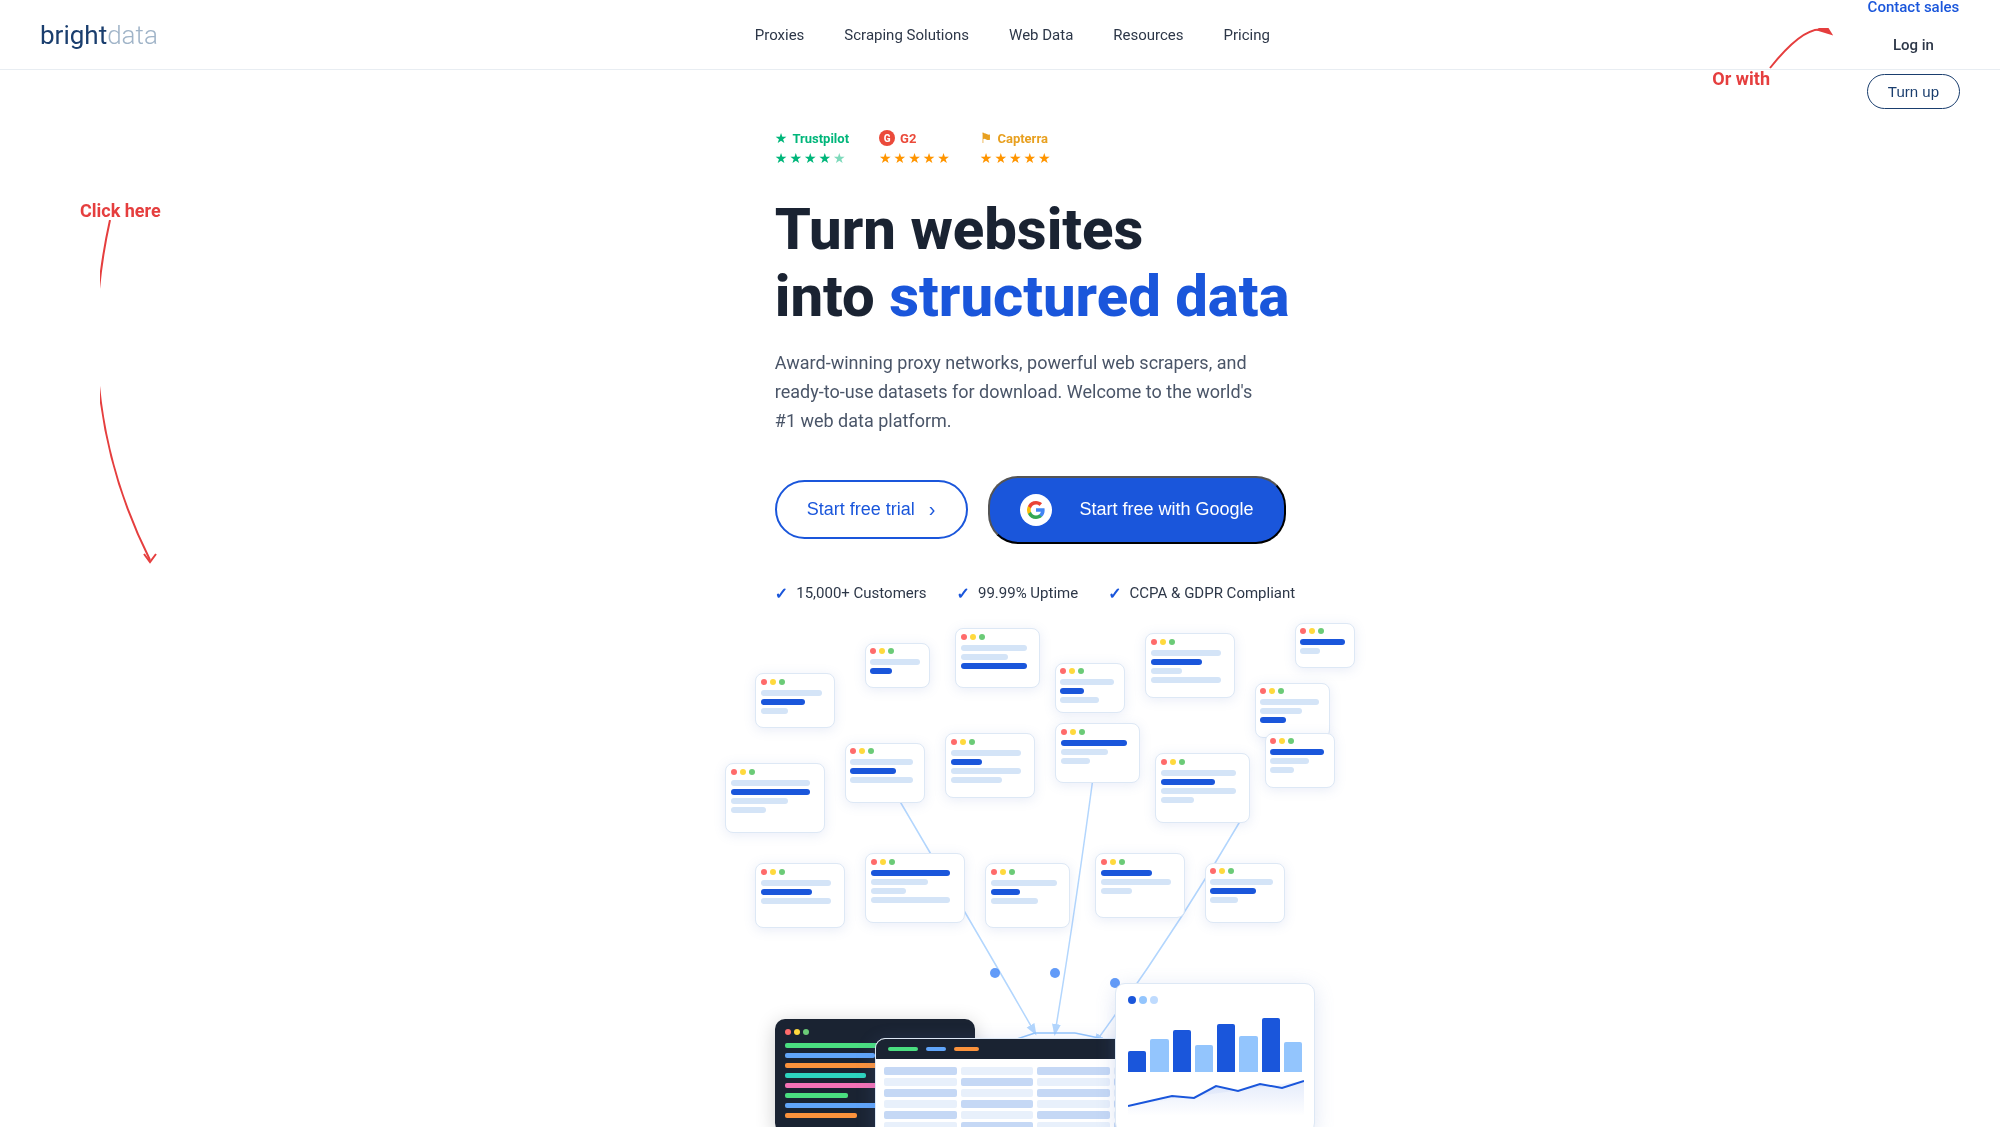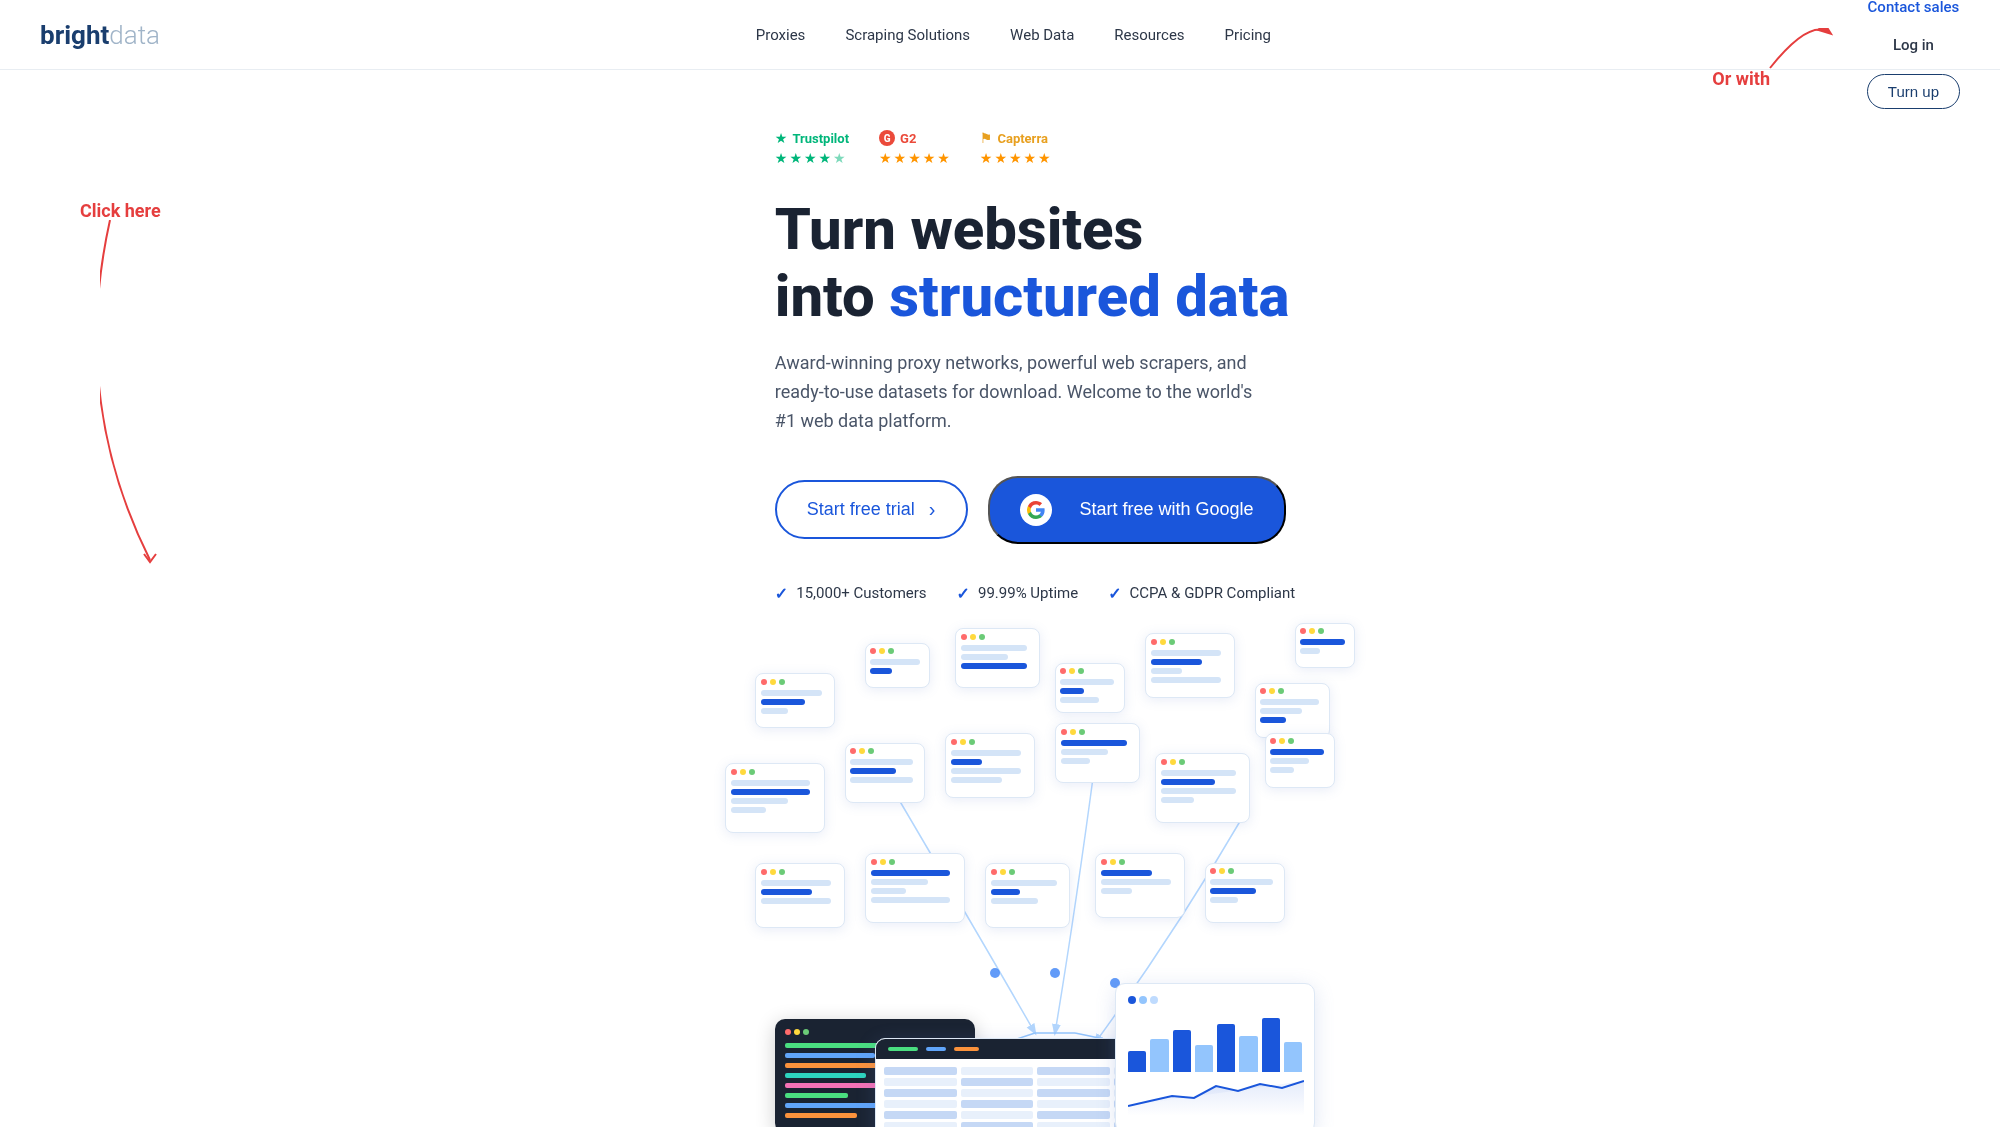"bright" .logo-bright { font-weight: 700 -> 400 }
